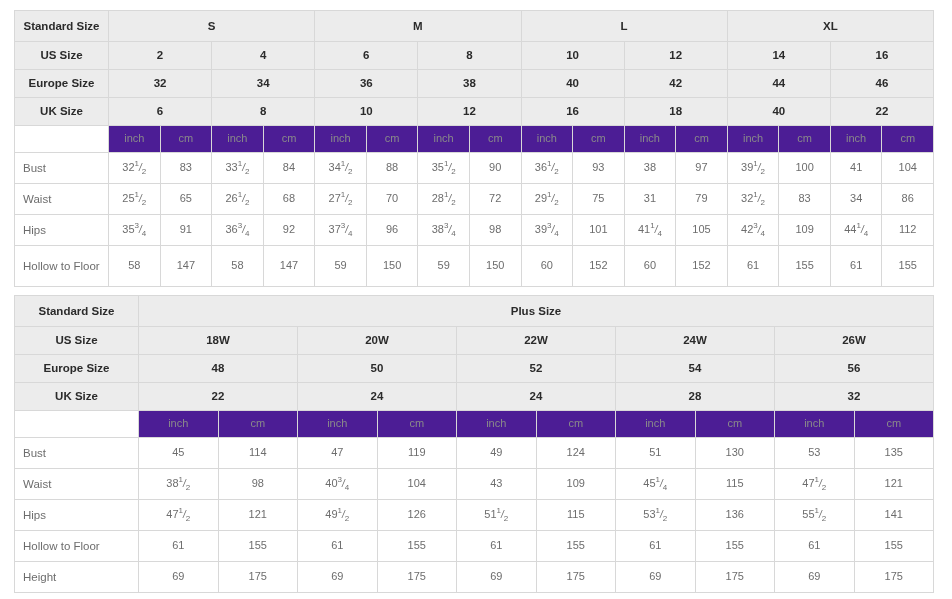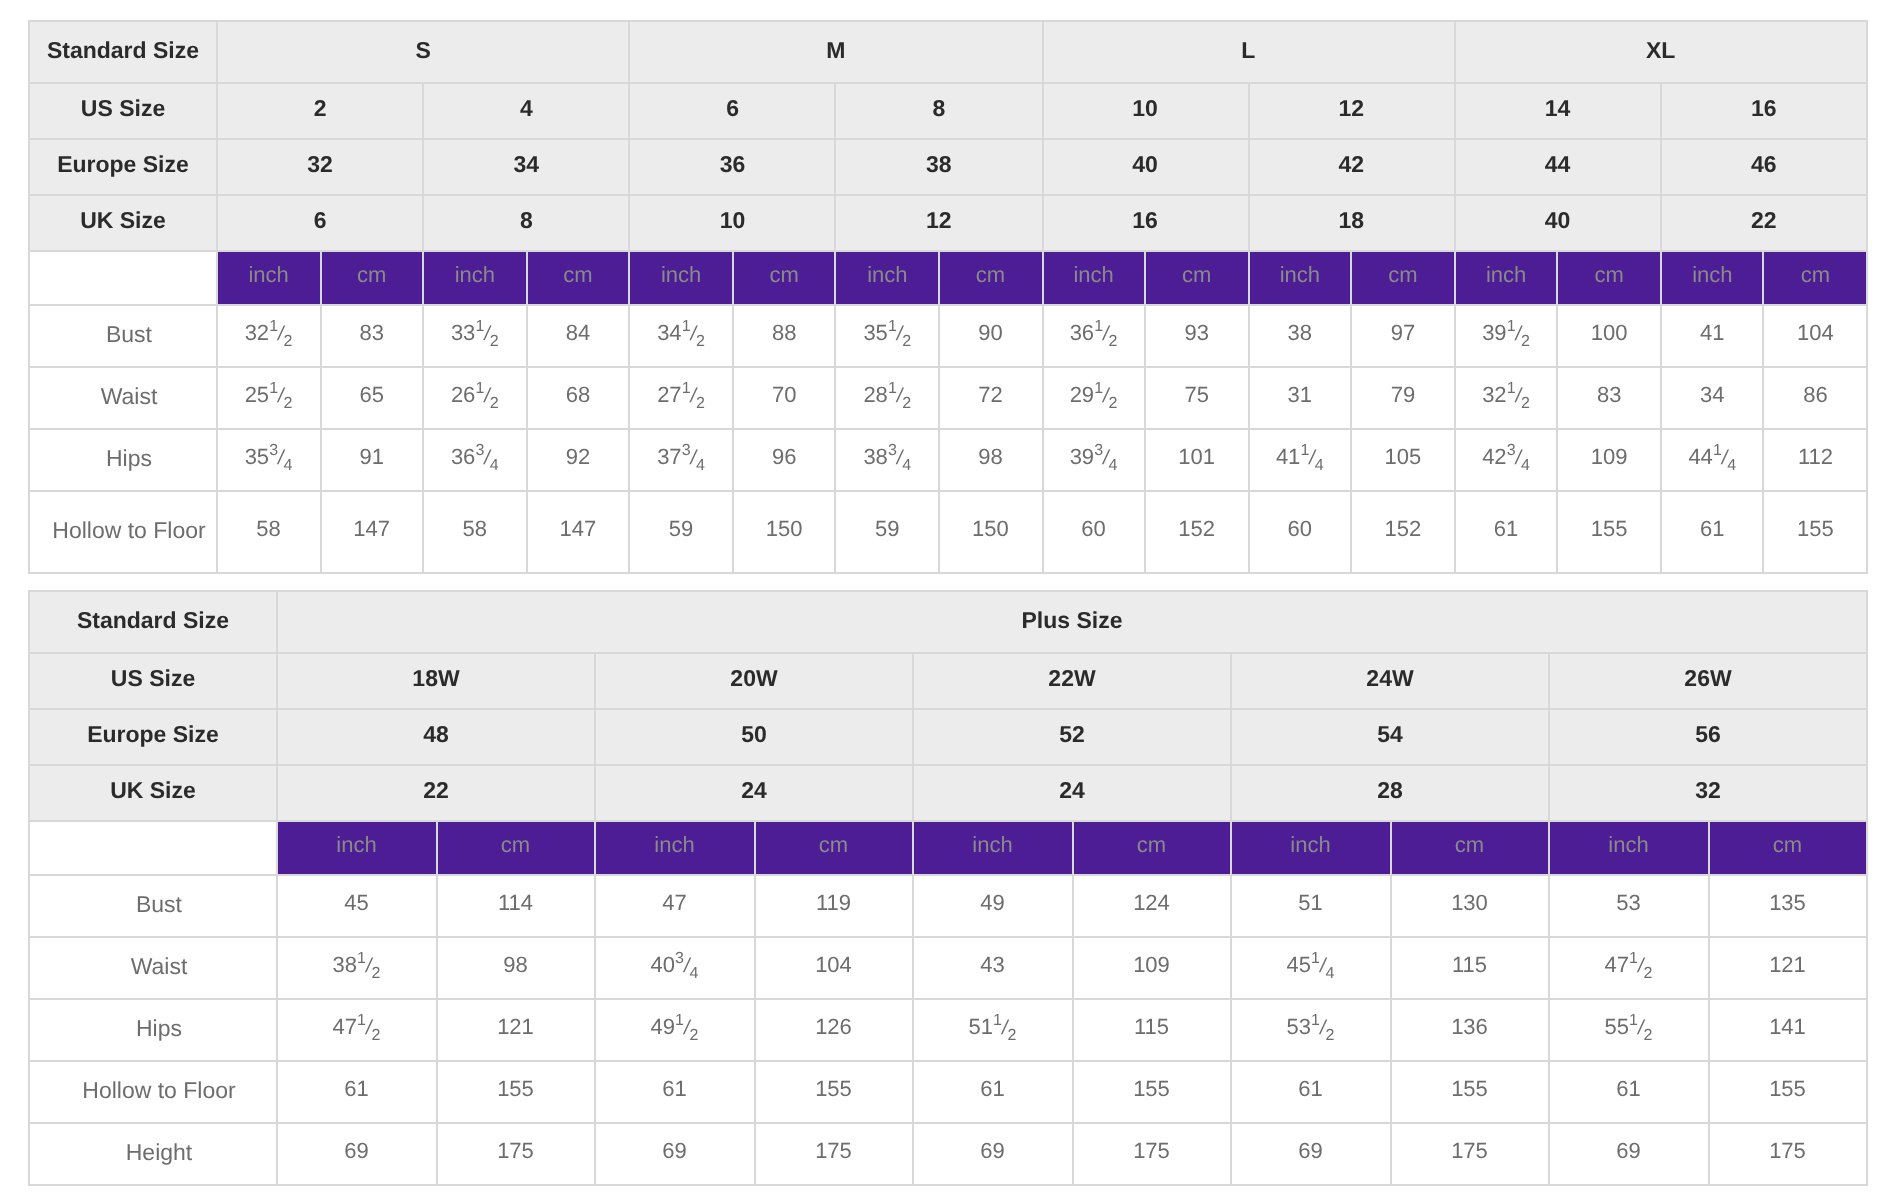"Bust" table.sizechart td.rowlabel { text-align: center -> left }
